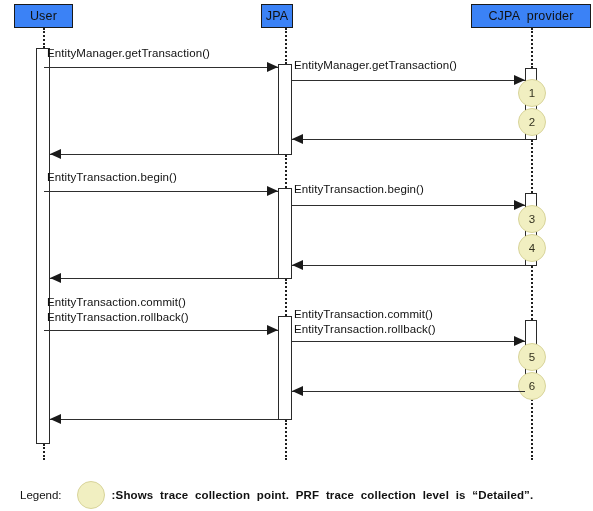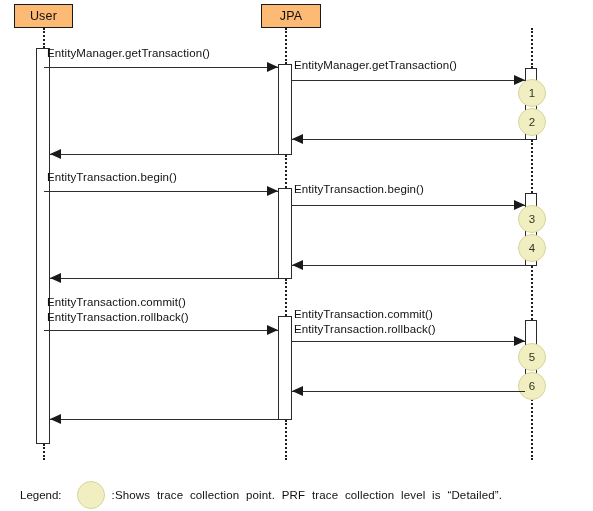"User" .lifeline-box { background: #fdba74 -> #3b82f6 }
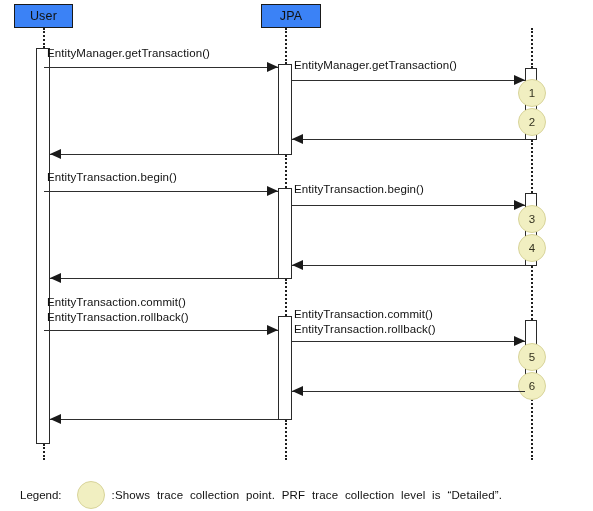"JPA" div.lifeline-box { width: 60px -> 32px }
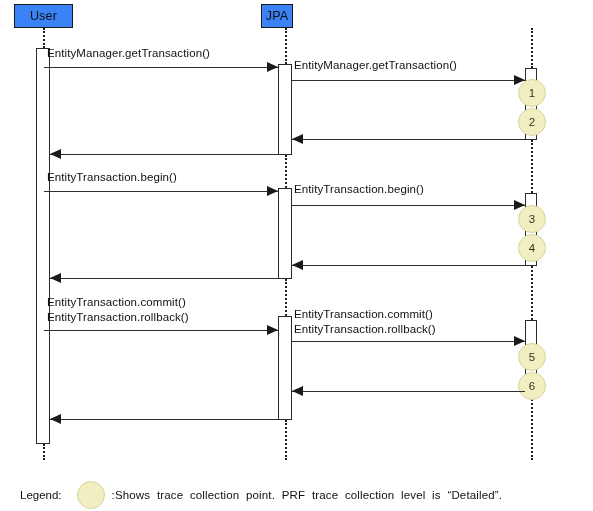"CJPA provider" div.lifeline-box { html: none -> <div> <span>CJPA provider</span> </div> }
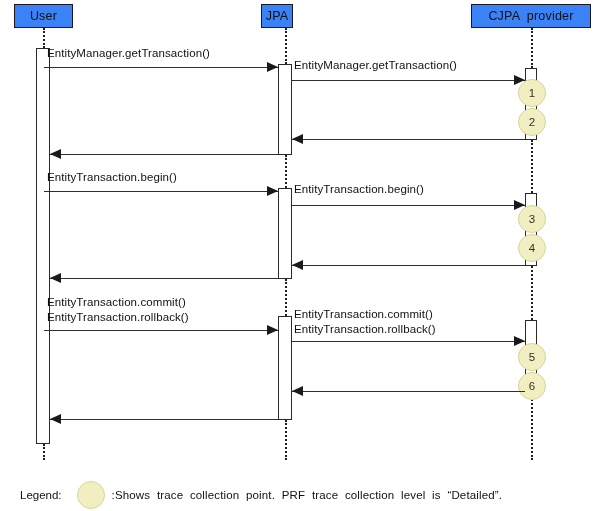":Shows trace collection point. PRF" span.legend-text { font-weight: none -> bold }
